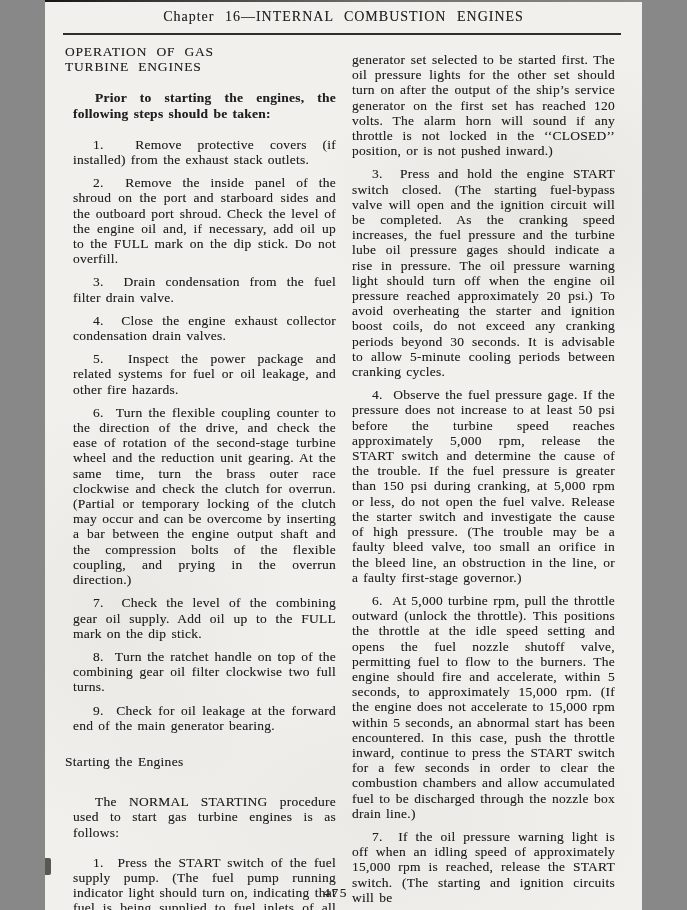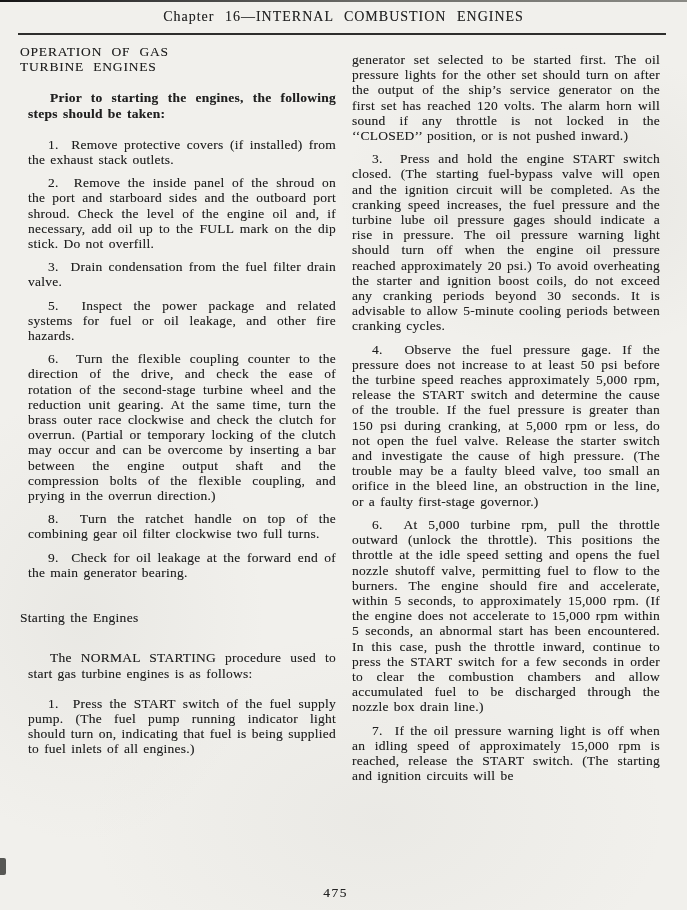"Chapter 16—INTERNAL COMBUSTION ENGINES" .page { width: 687px -> 597px }
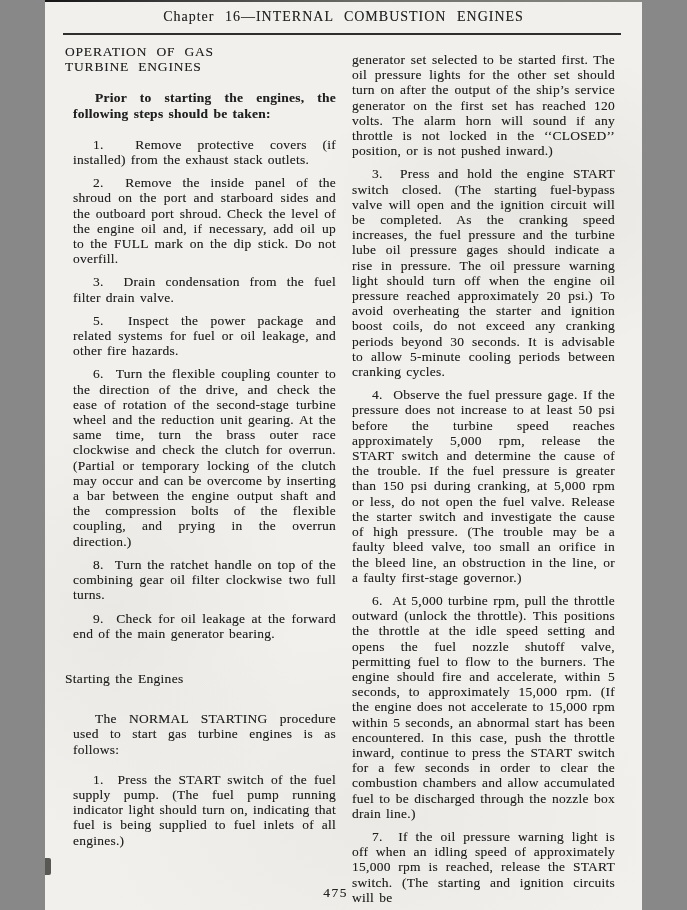"4. Close the engine exhaust" p.step { html: none -> <p>4.&nbsp; Close the engine exhaust collector condensation drain valves.</p> }
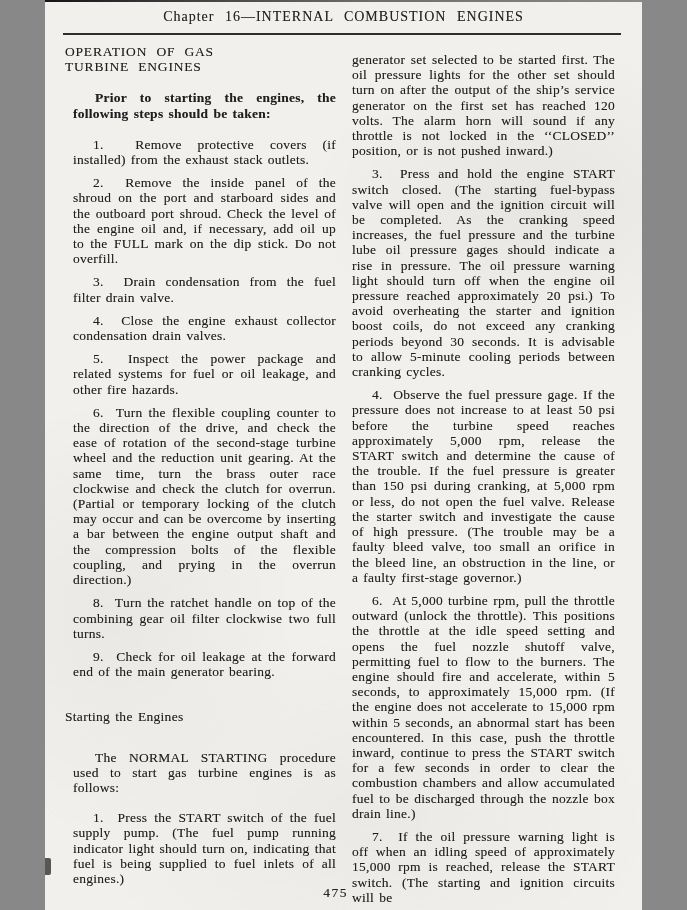"7. Check the level of" p.step { html: none -> <p>7.&nbsp; Check the level of the combining gear oil supply. Add oil up to the FULL mark on the dip stick.</p> }
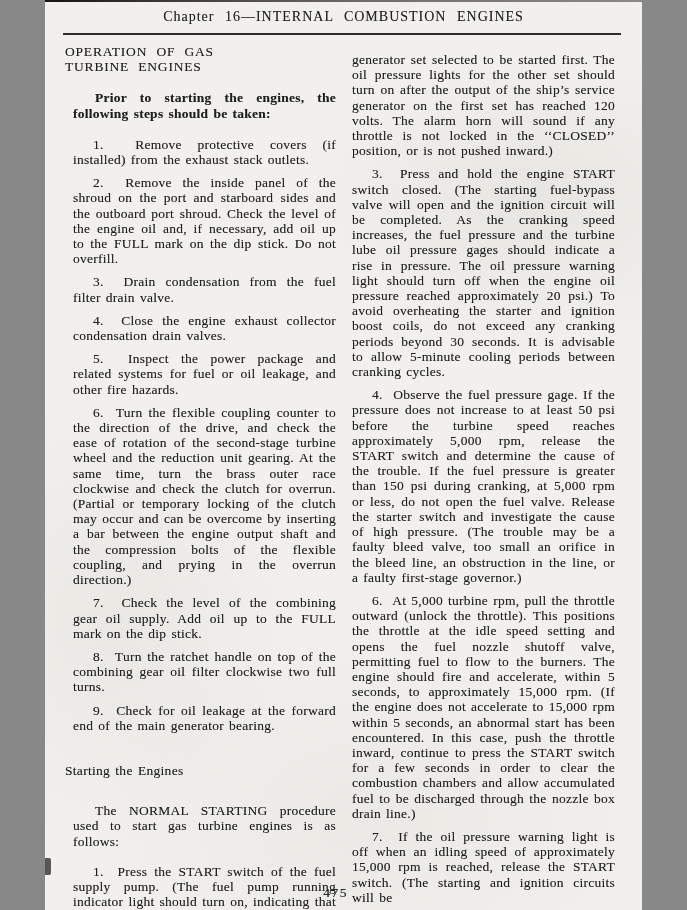"Starting the Engines" .subheading { margin: 30px 0 25px 0 -> 21px 0 25px 0 }
